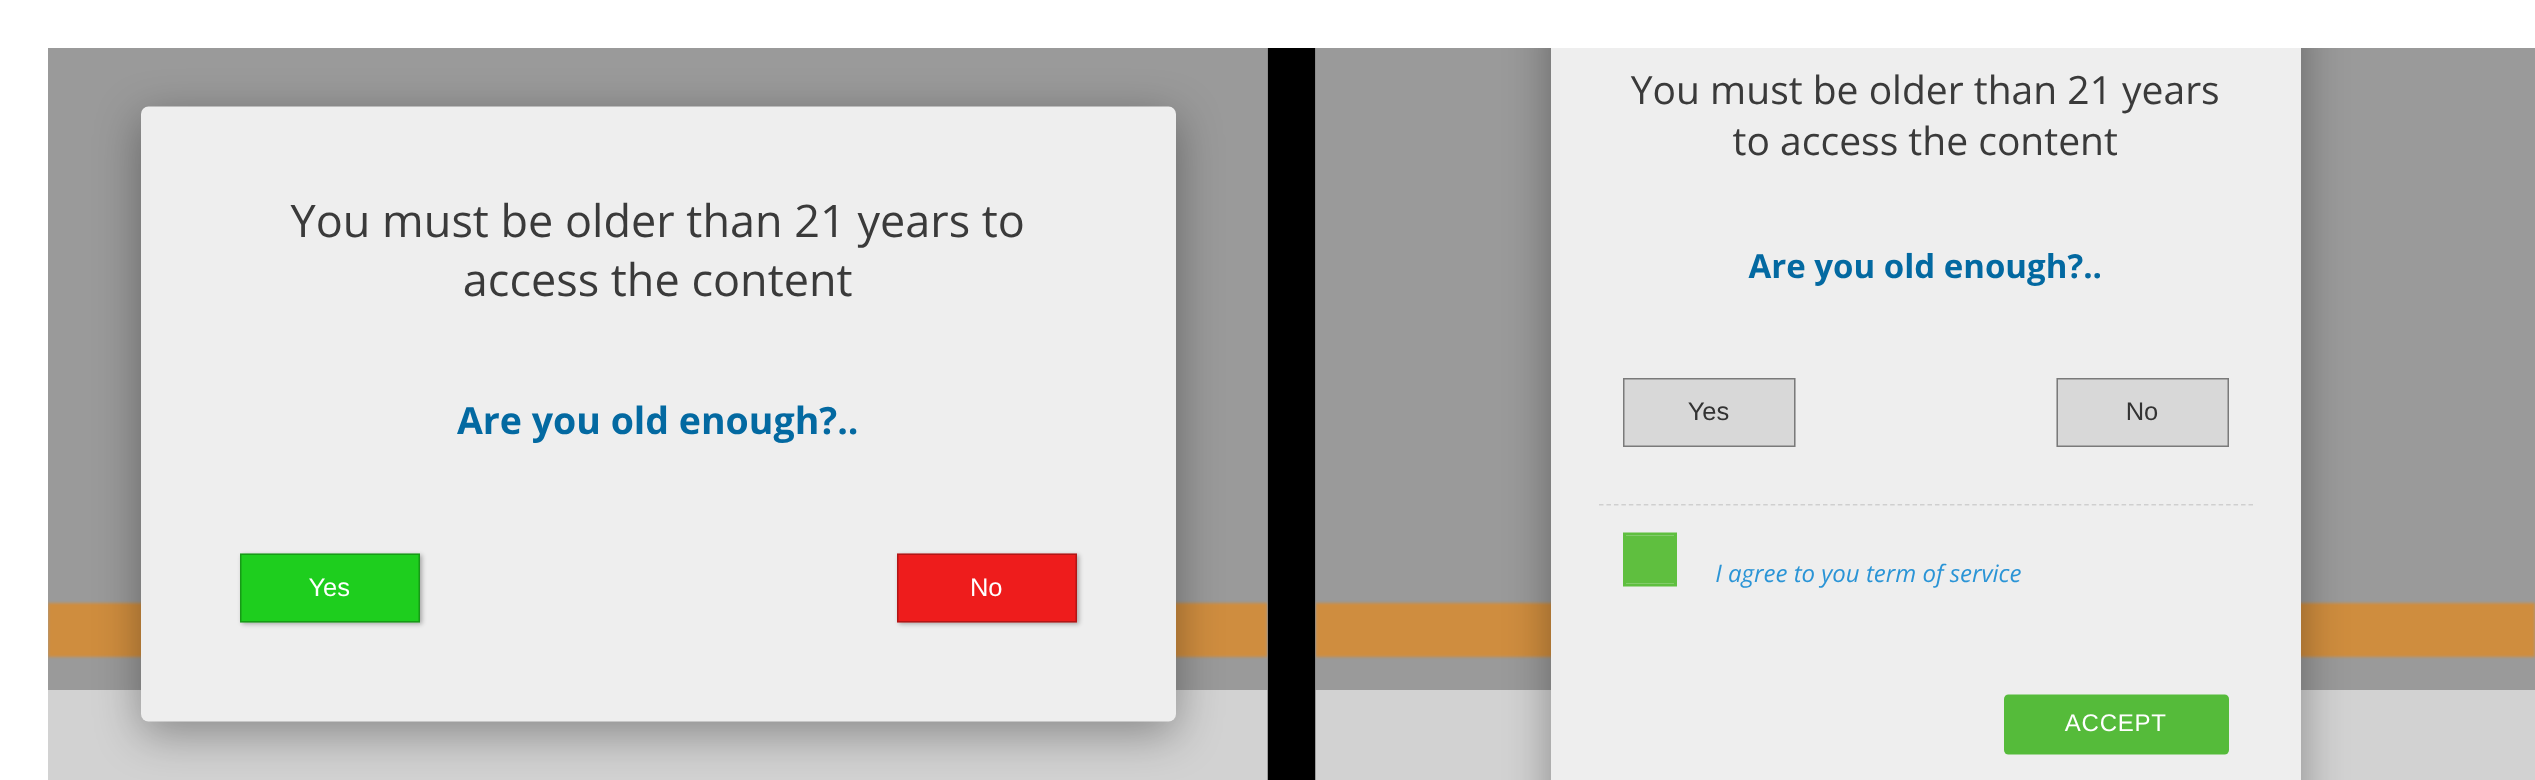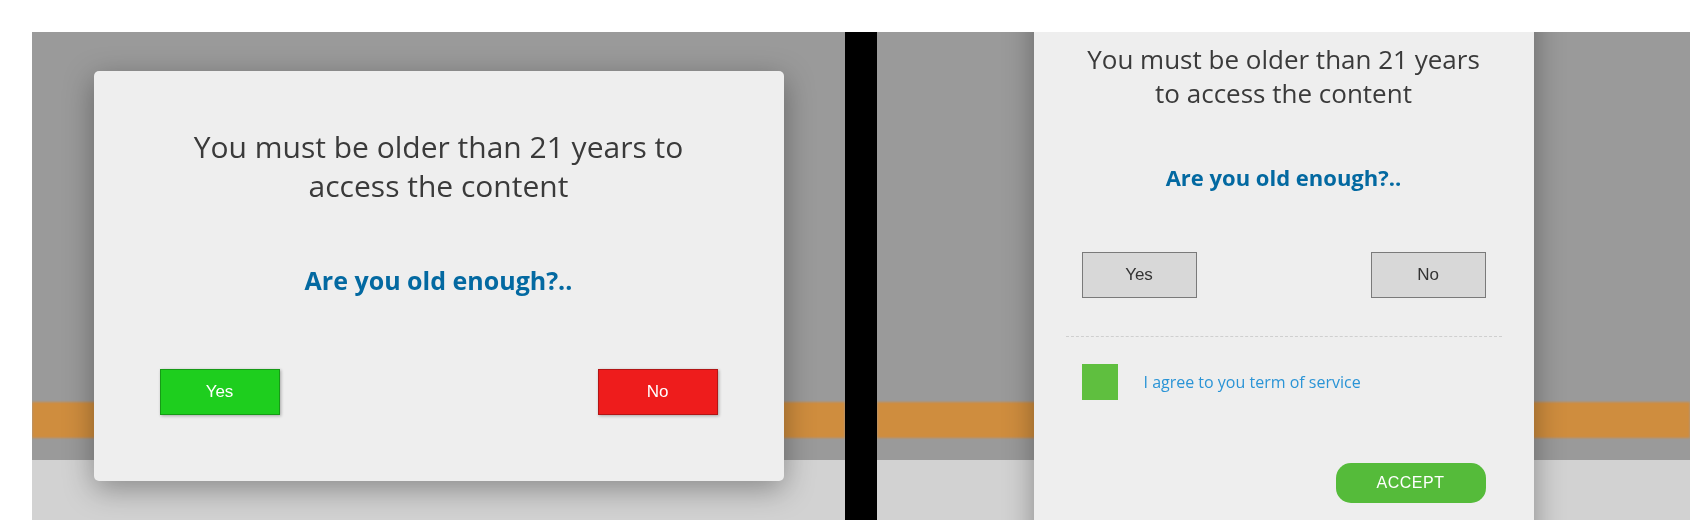"I agree to you term" .terms-row { align-items: center -> none; font-style: none -> italic }
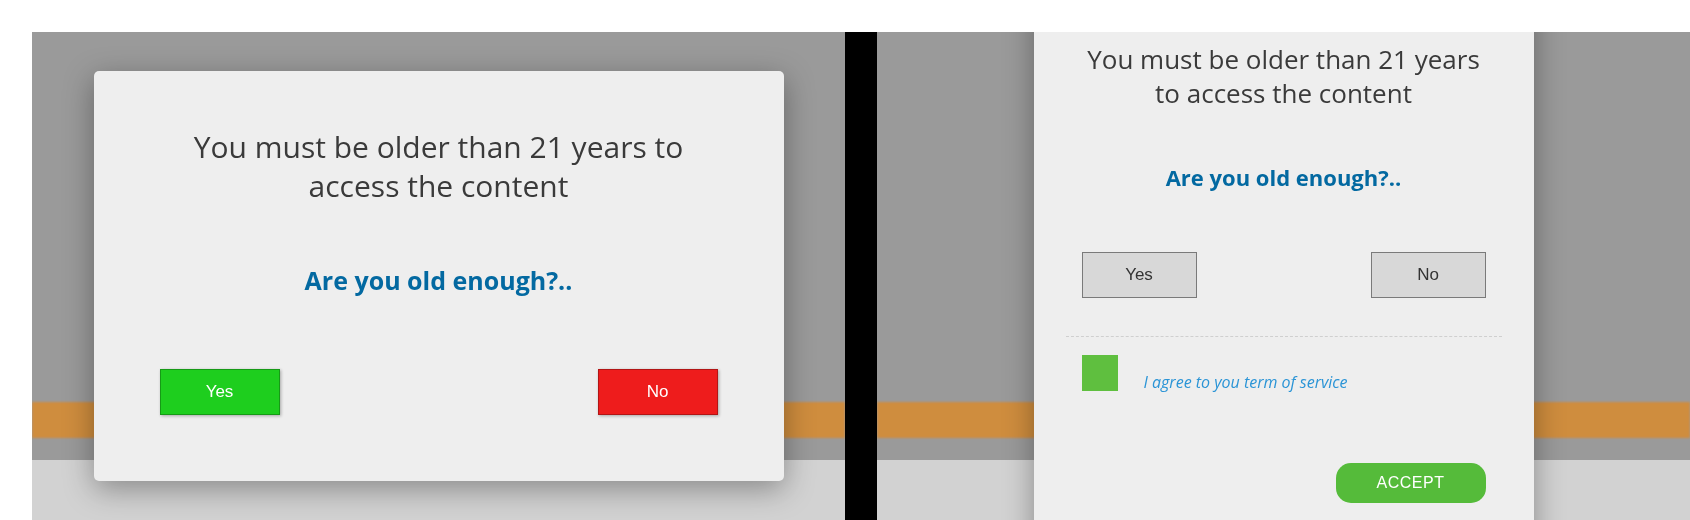"ACCEPT" .footer-btn.accept { border-radius: 15px -> none }
